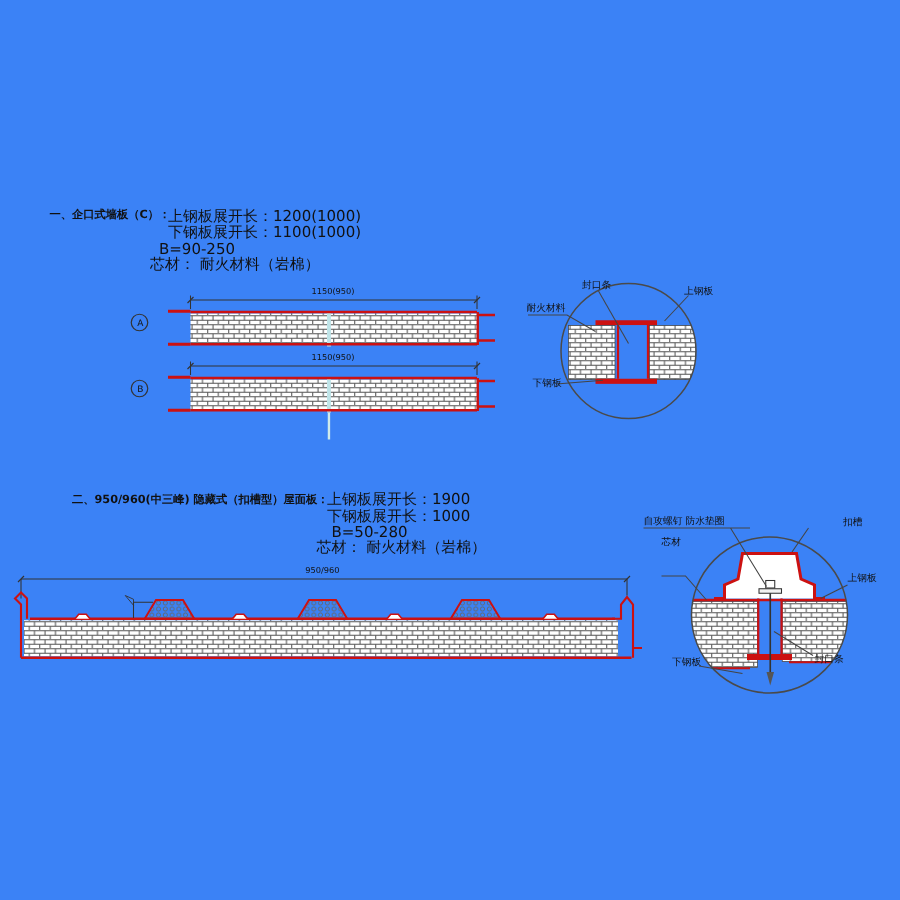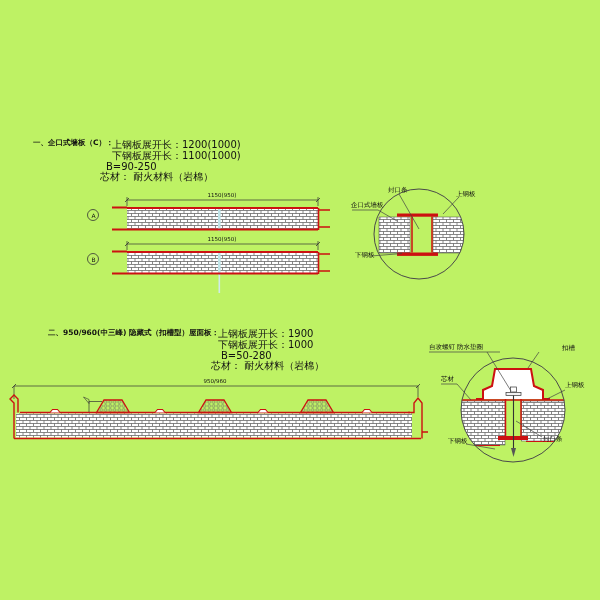"一、企口式墙板（C）：" .canvas { background: #bef264 -> #3b82f6 }
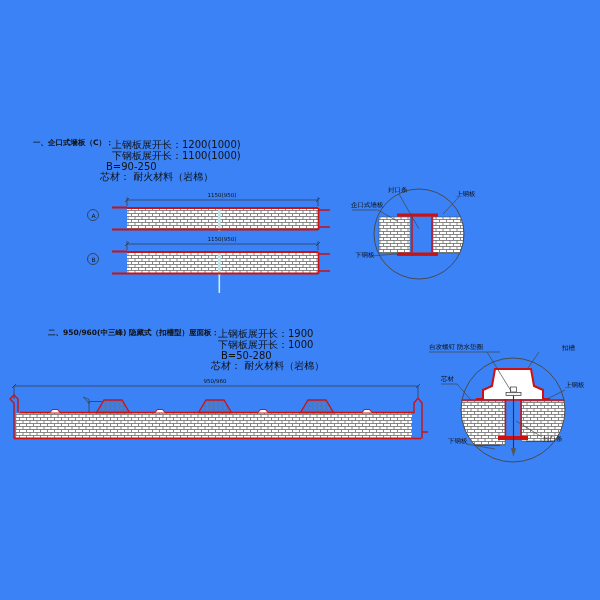"企口式墙板" div.lbl { text: 企口式墙板 -> 耐火材料 }
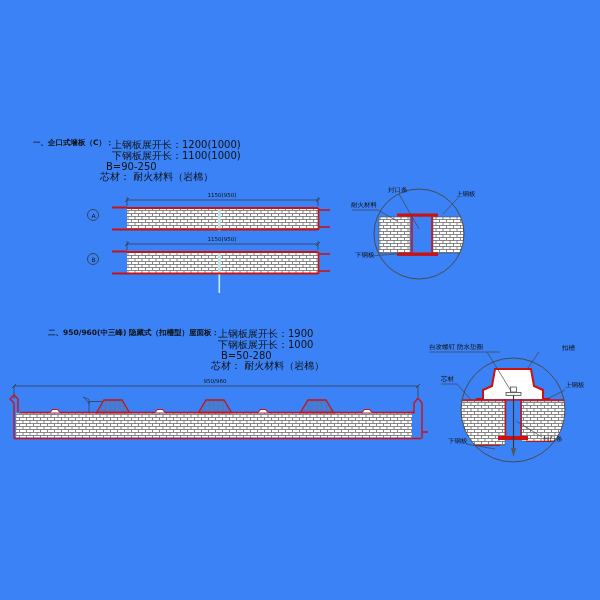"芯材" div.lbl { top: 376px -> 358px }
